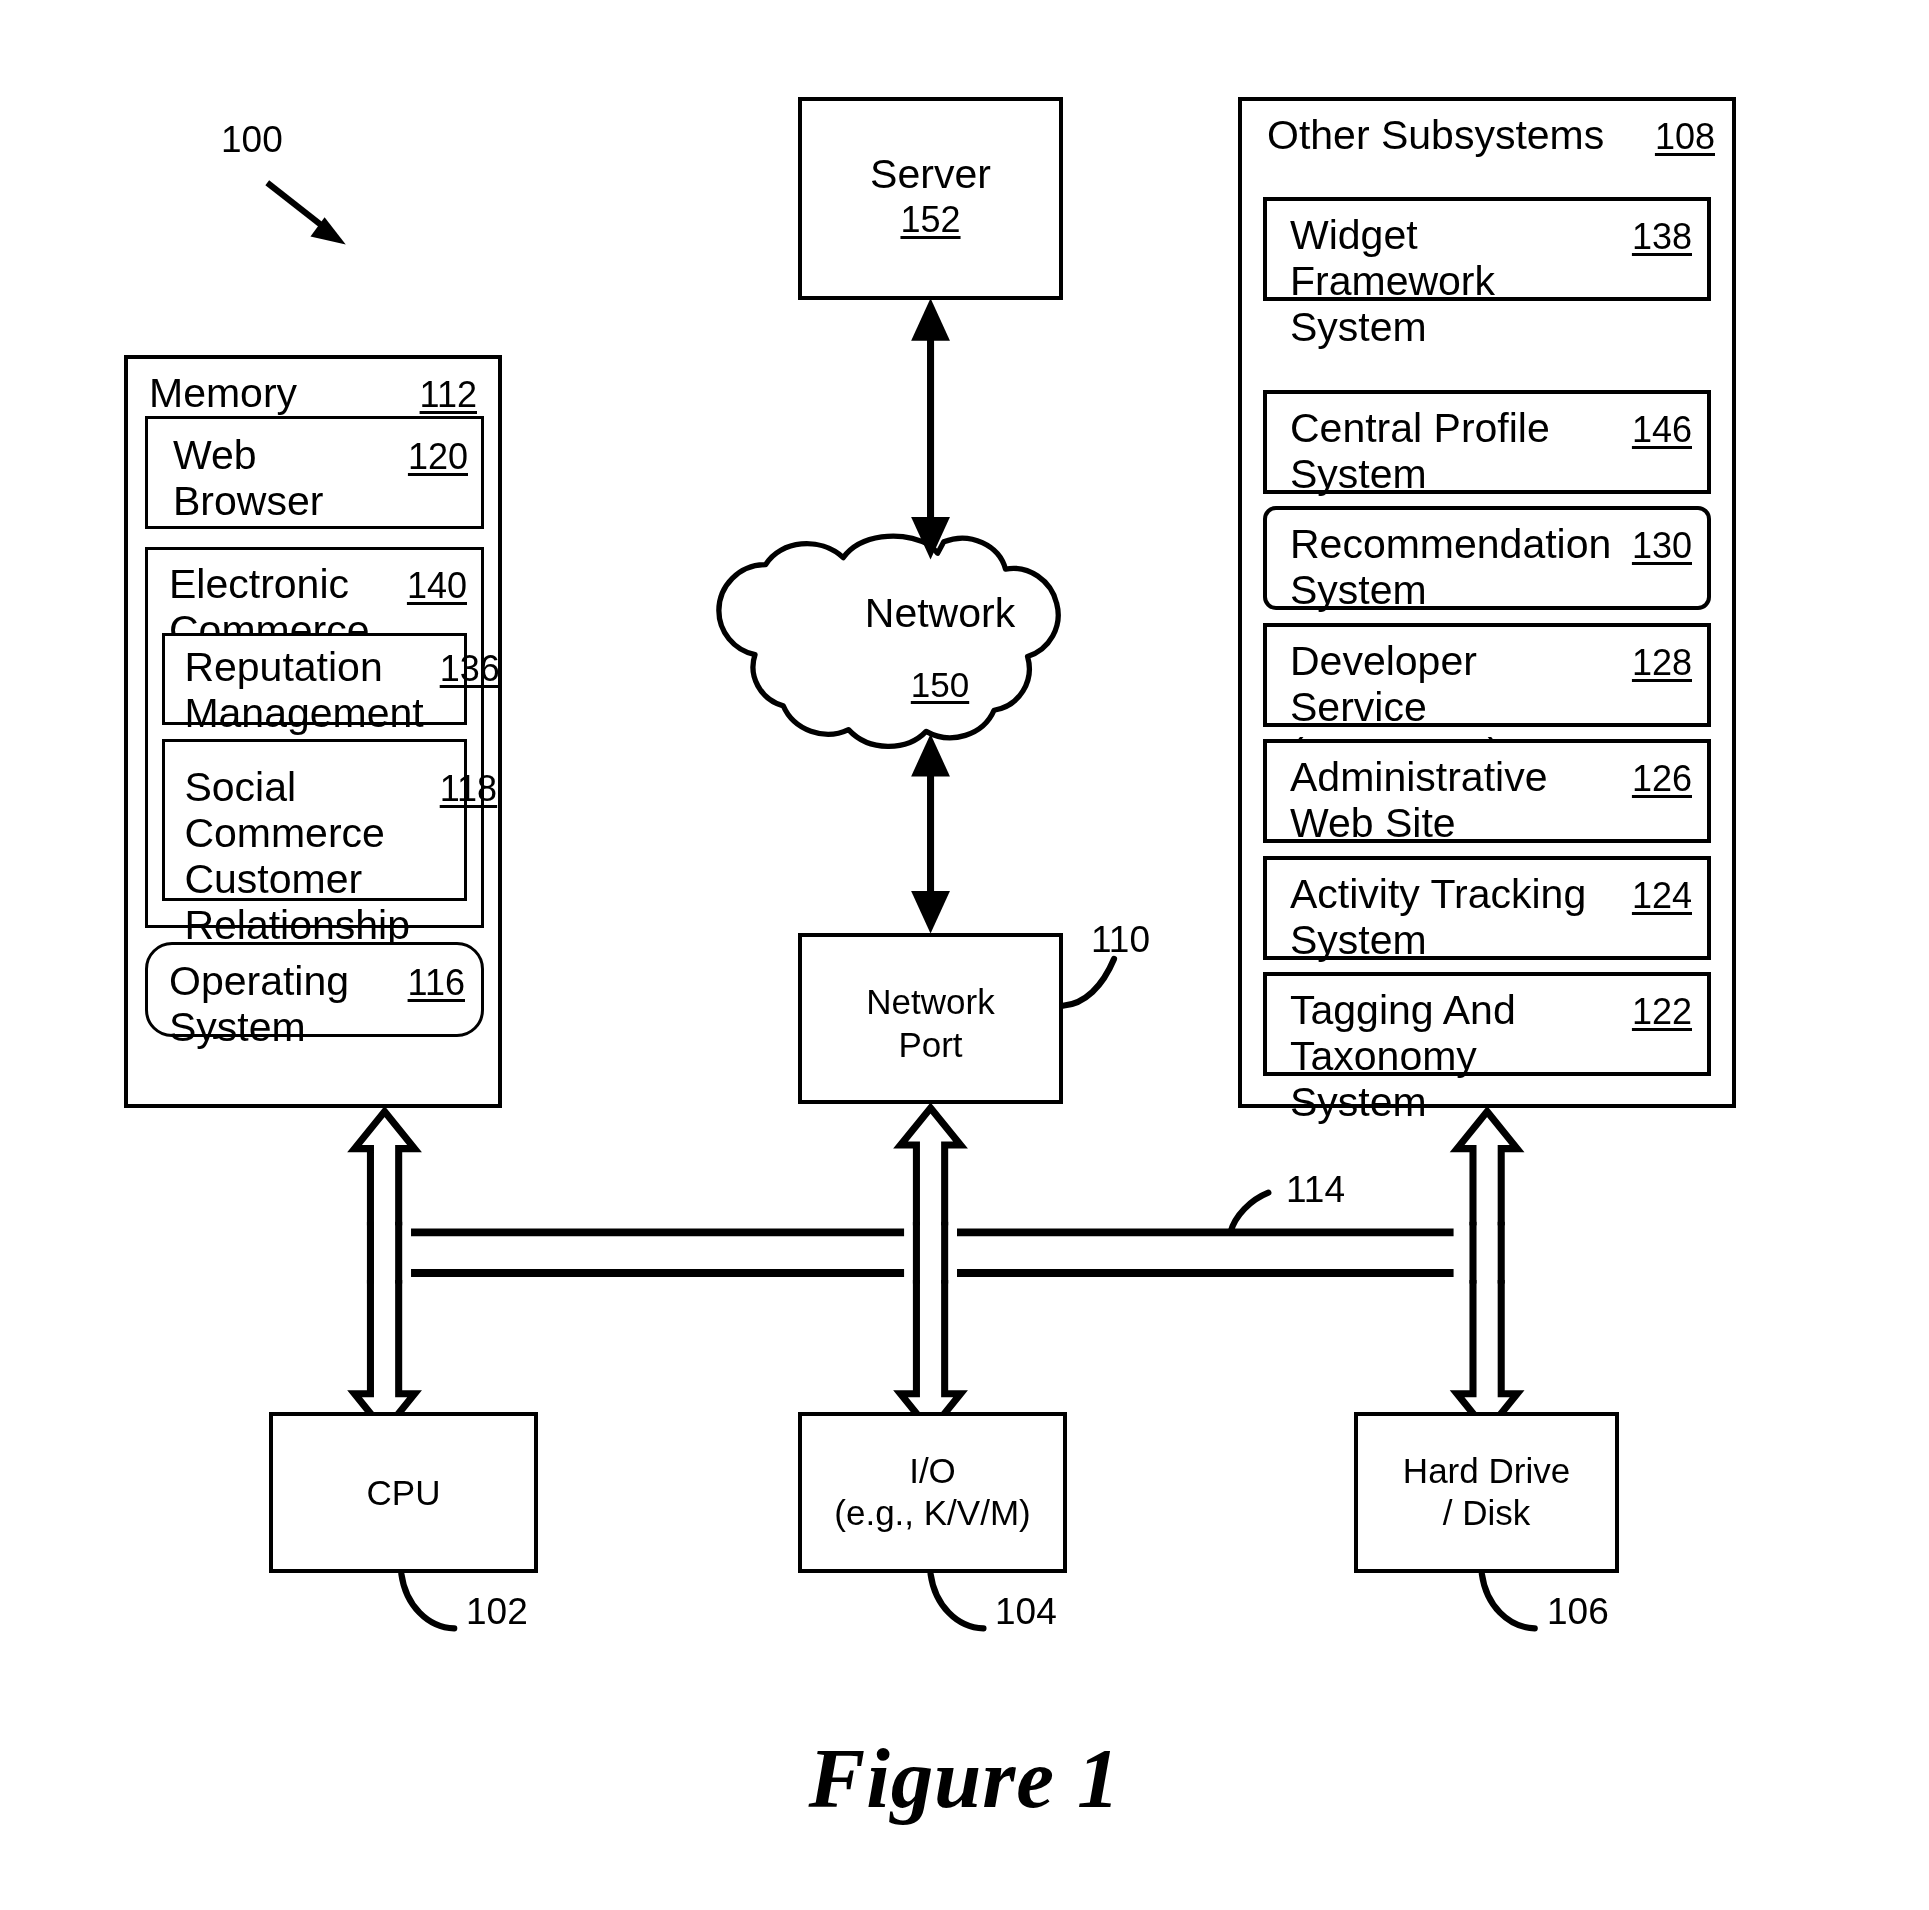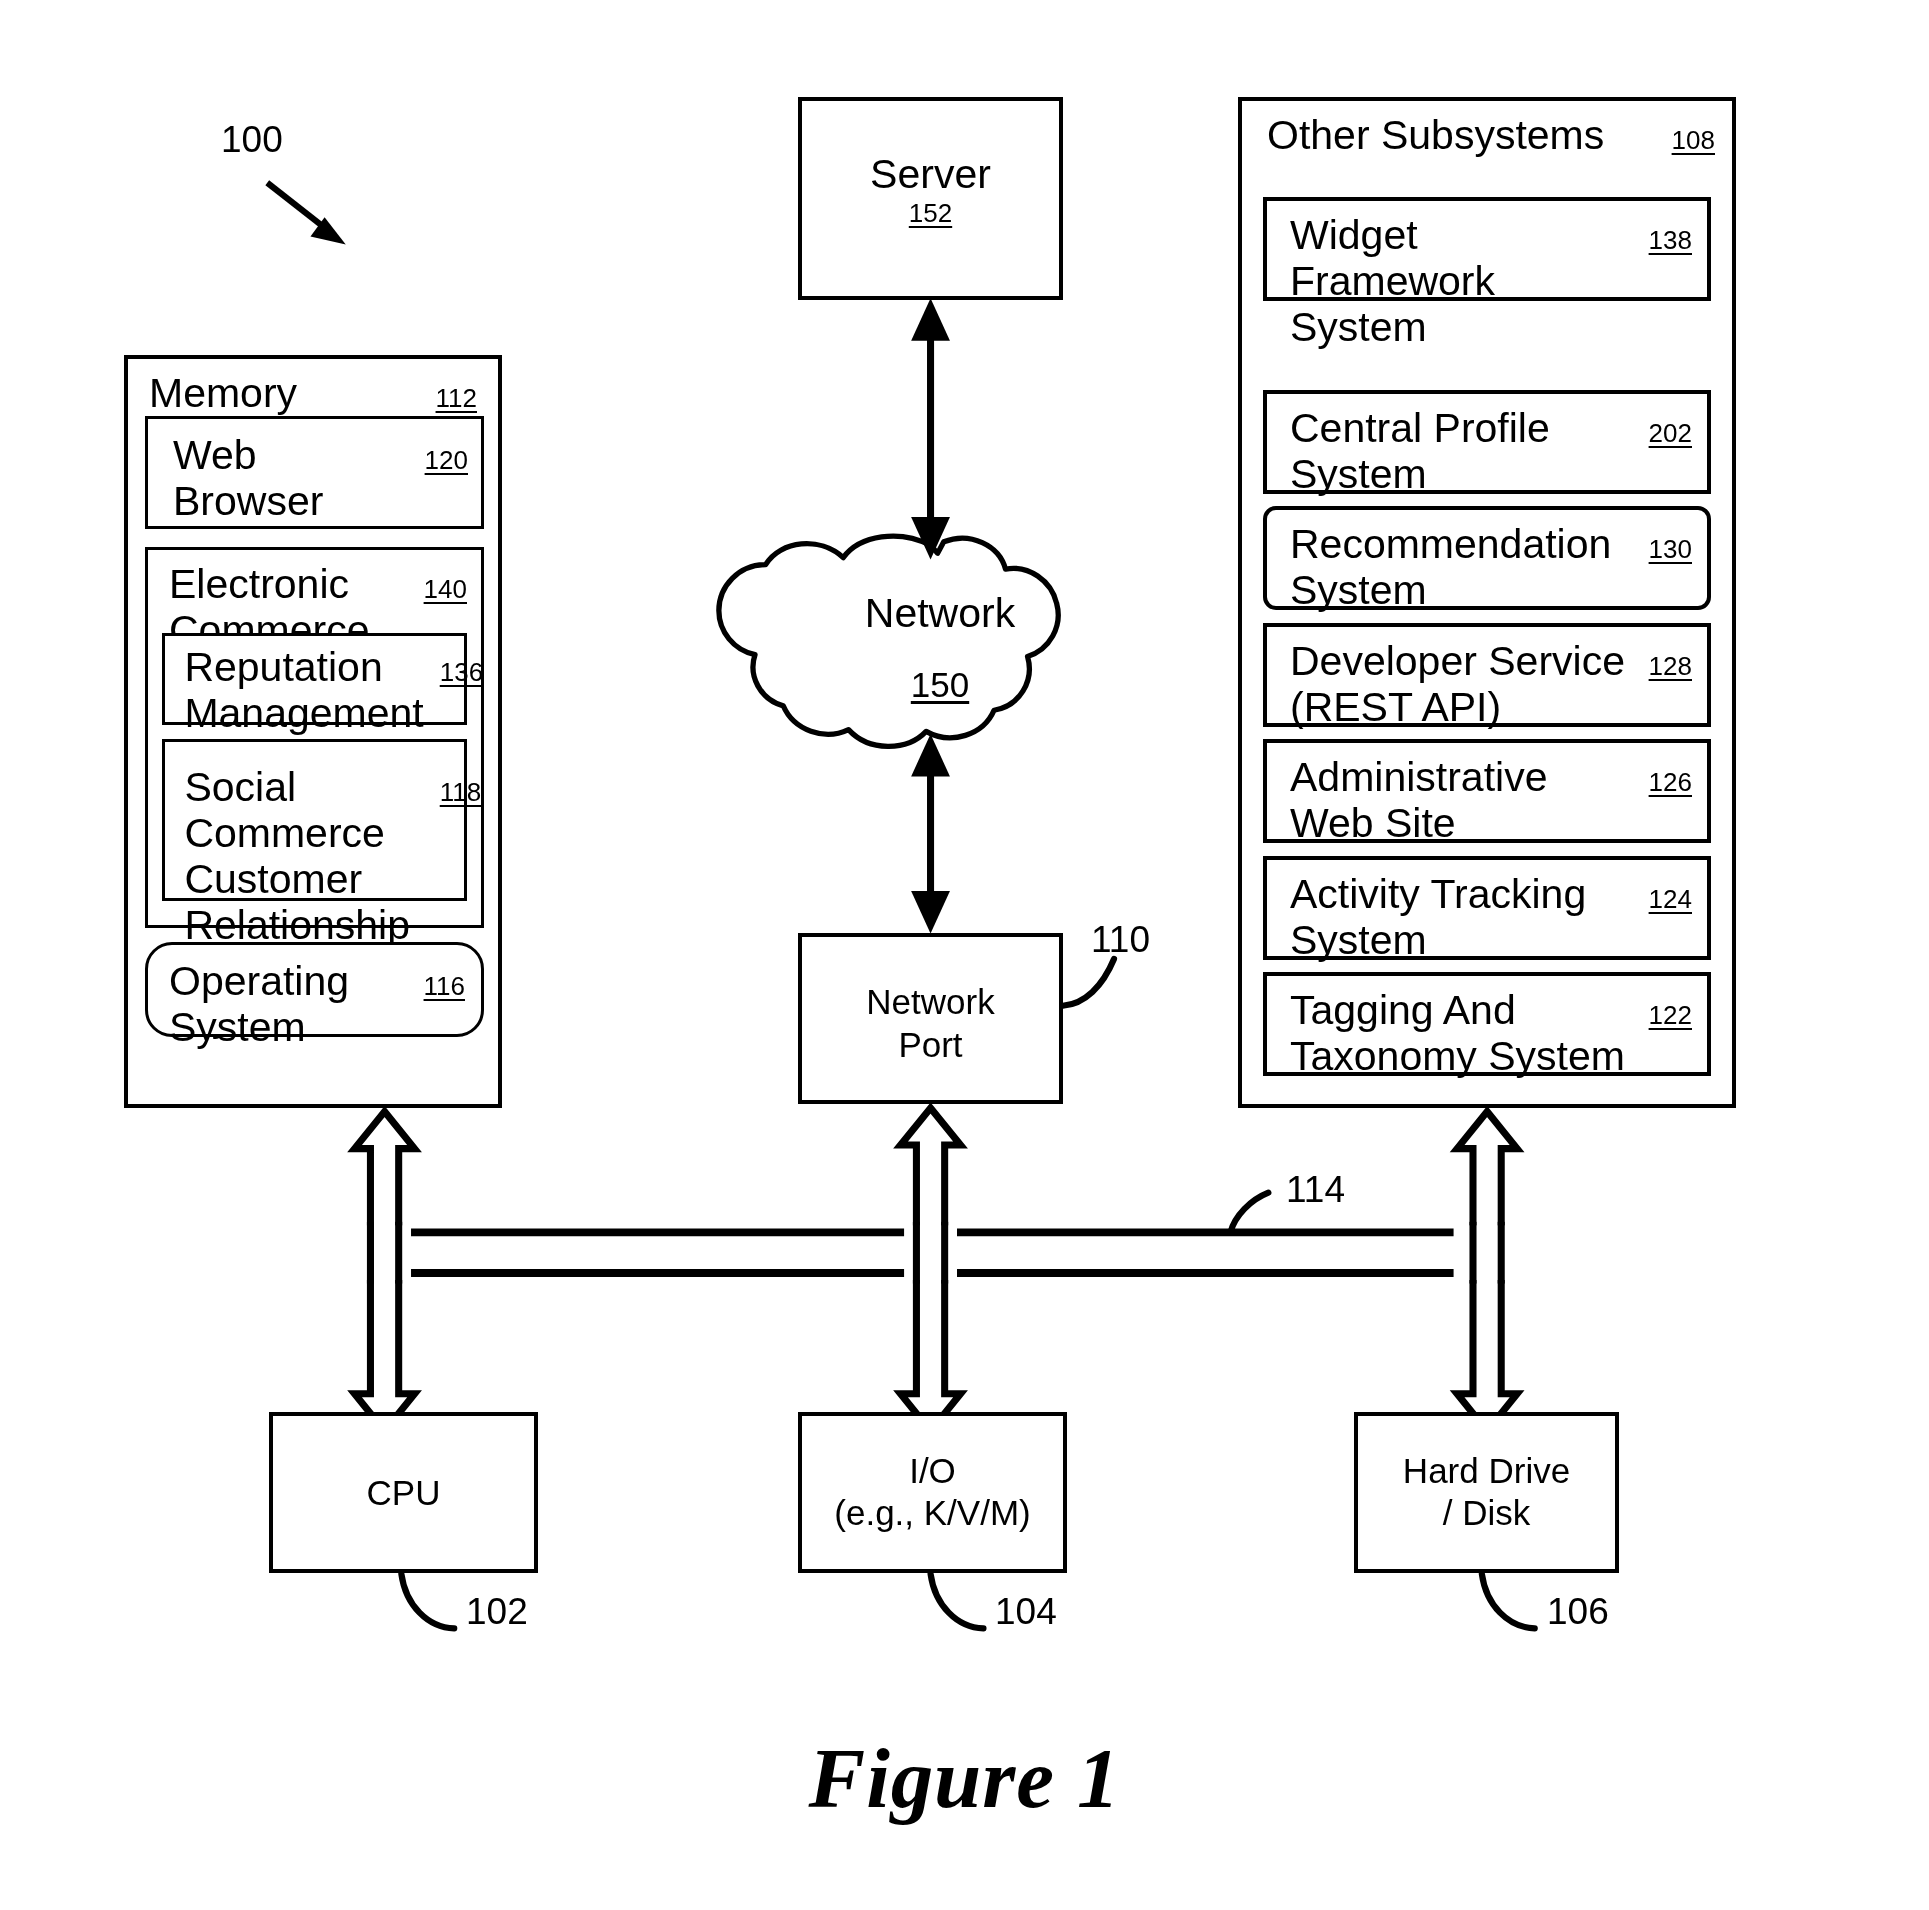"108" .num { font-size: 26px -> 36px }
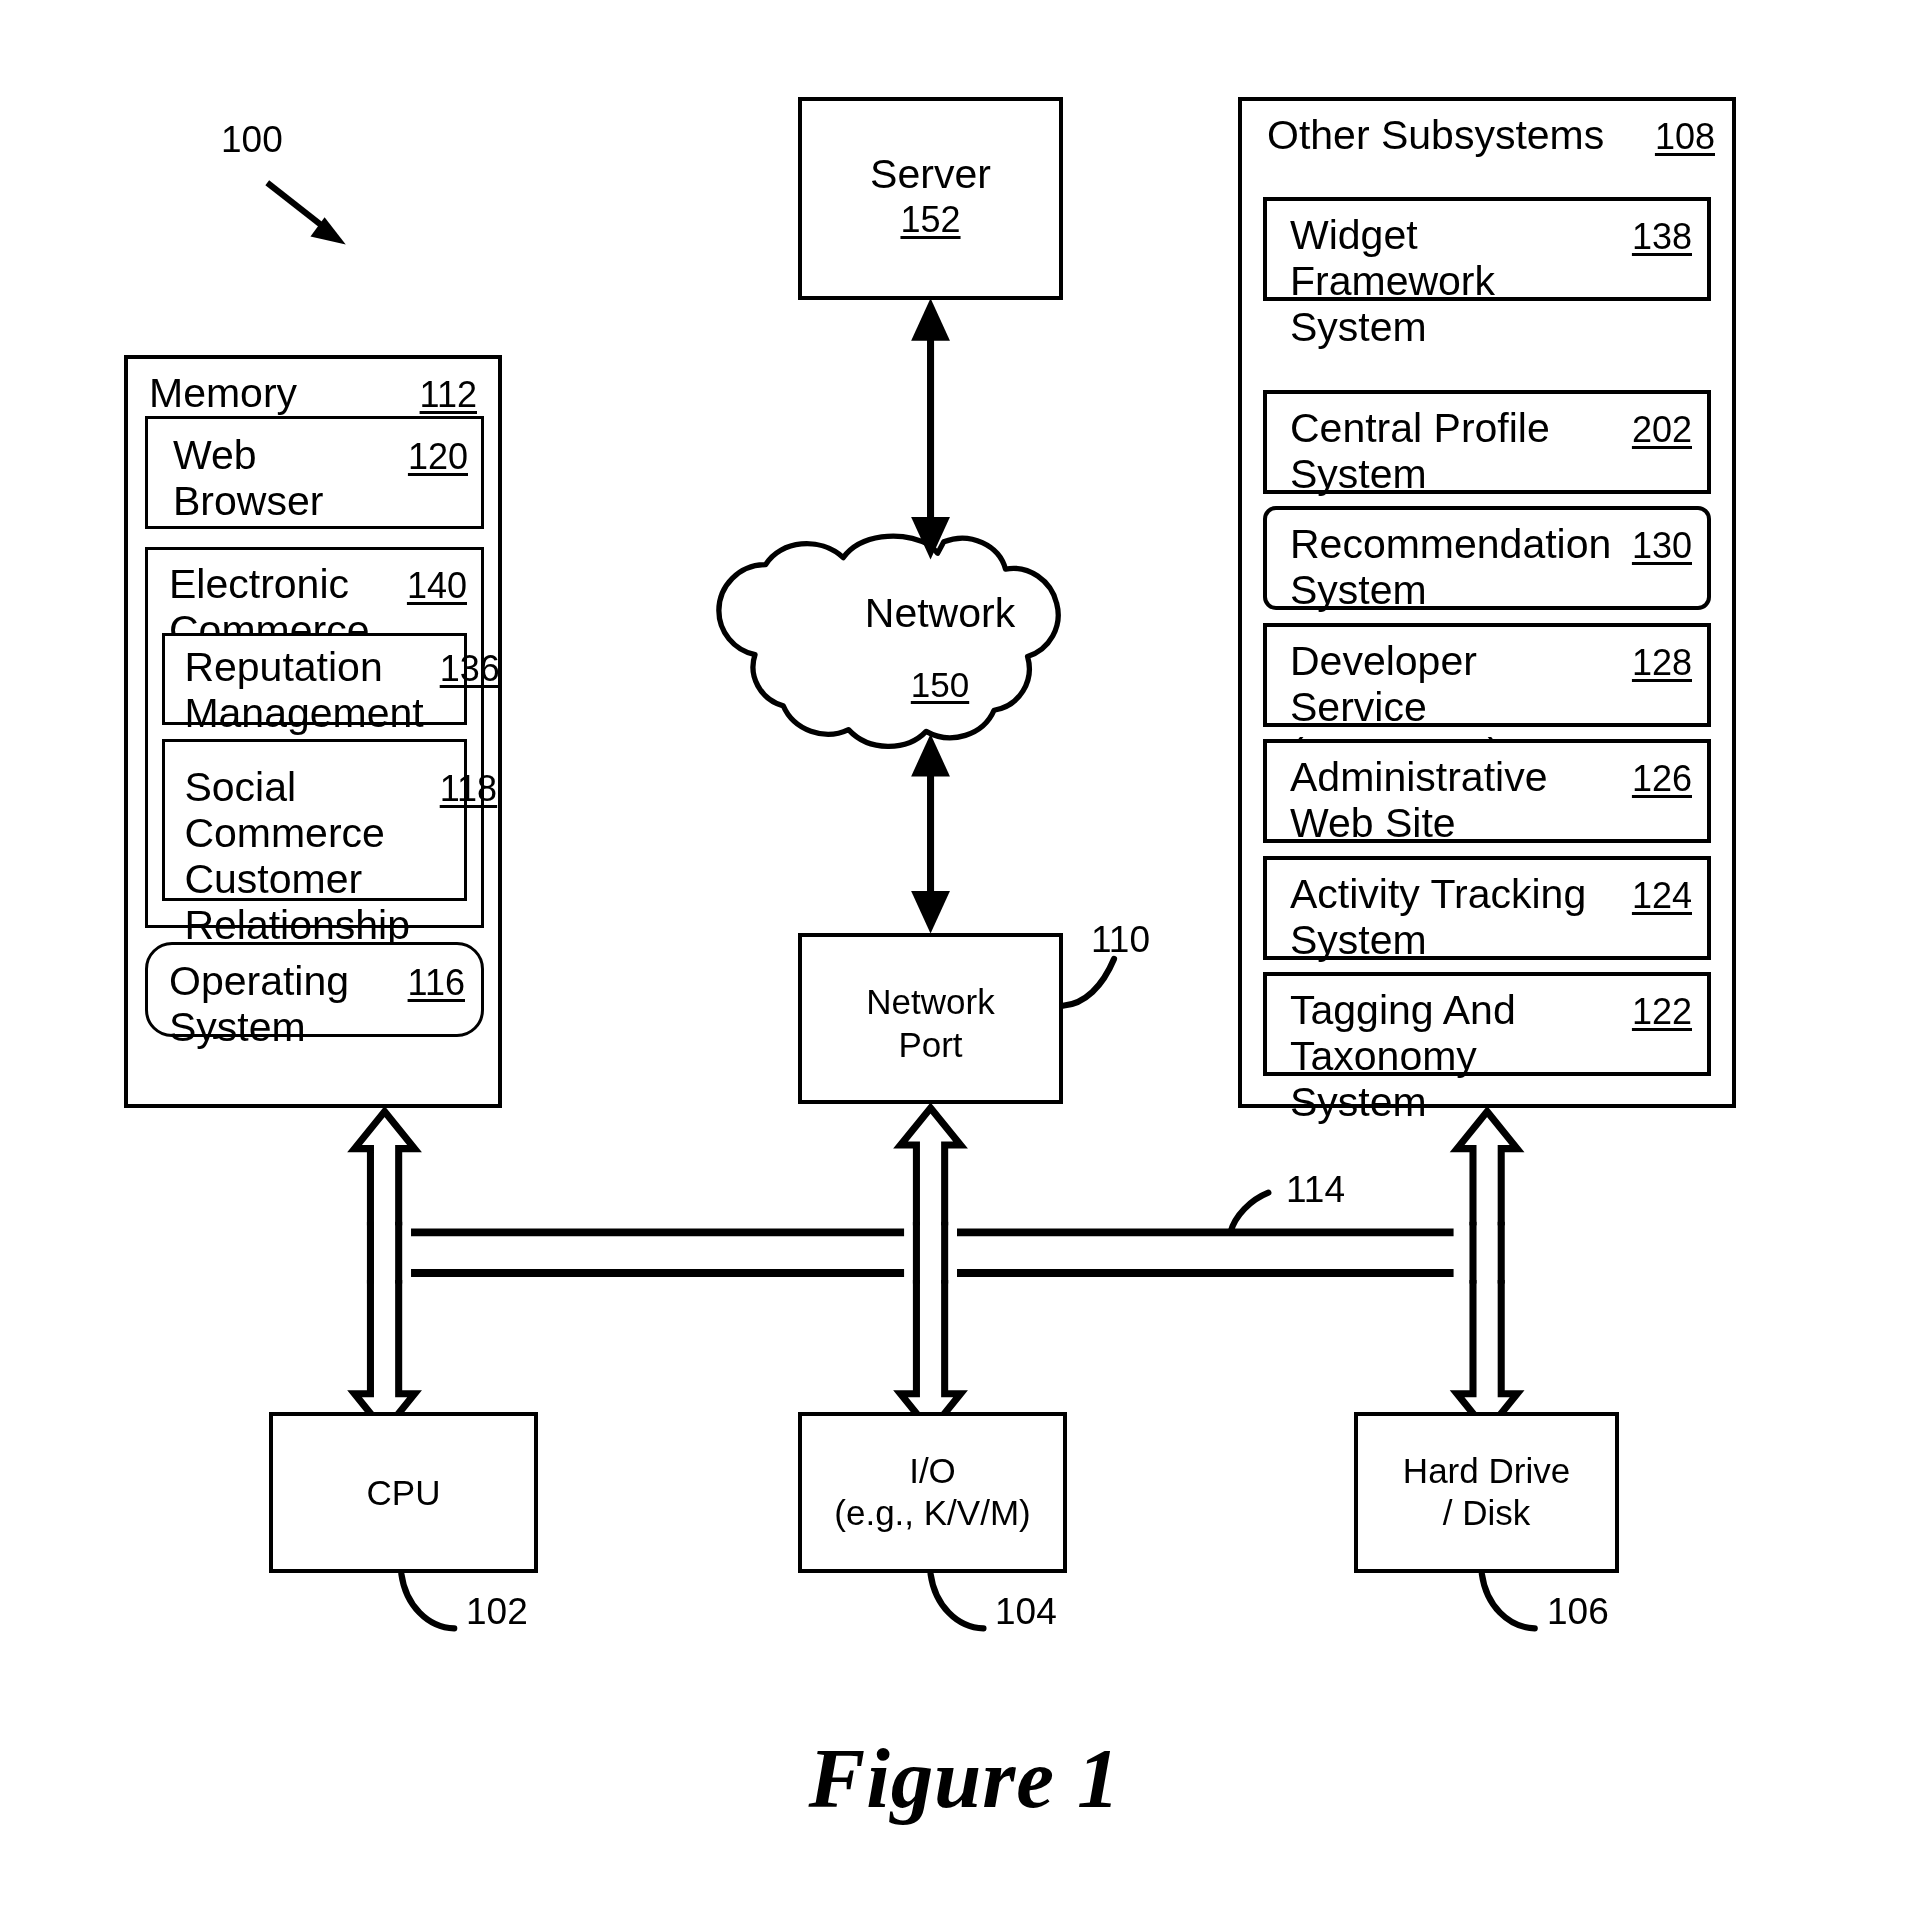"202" span.num { text: 202 -> 146 }
